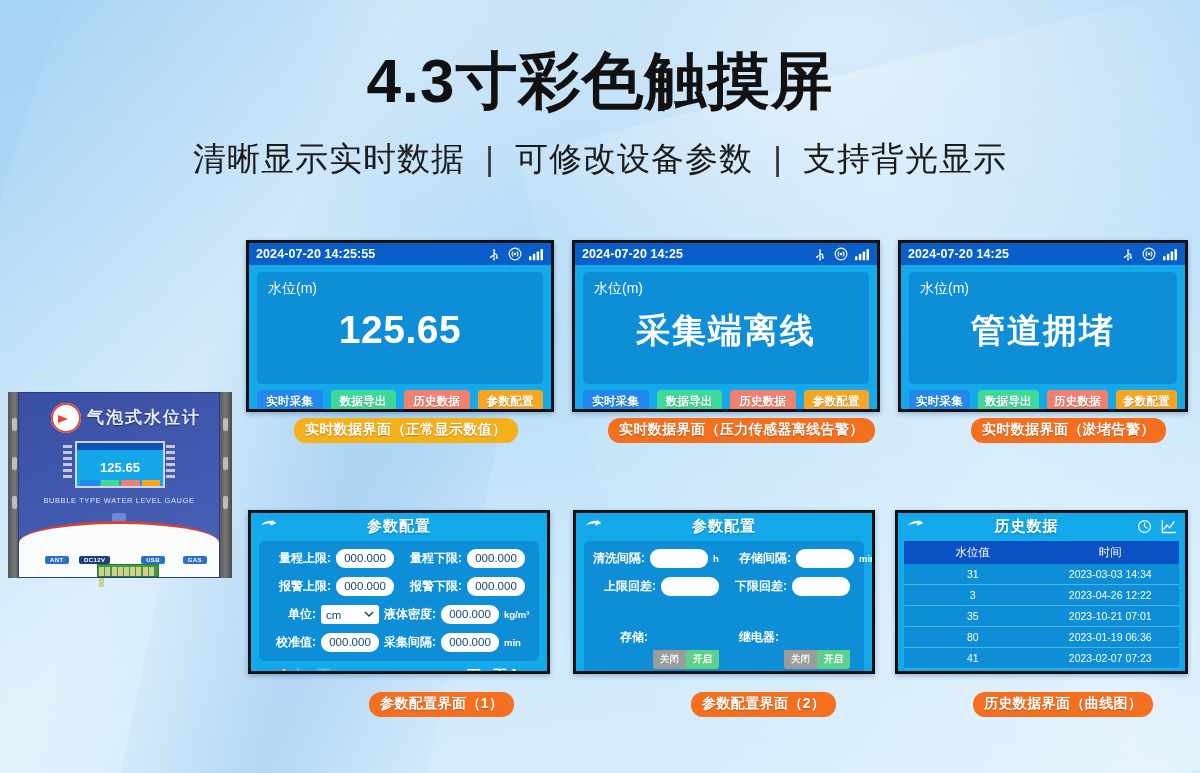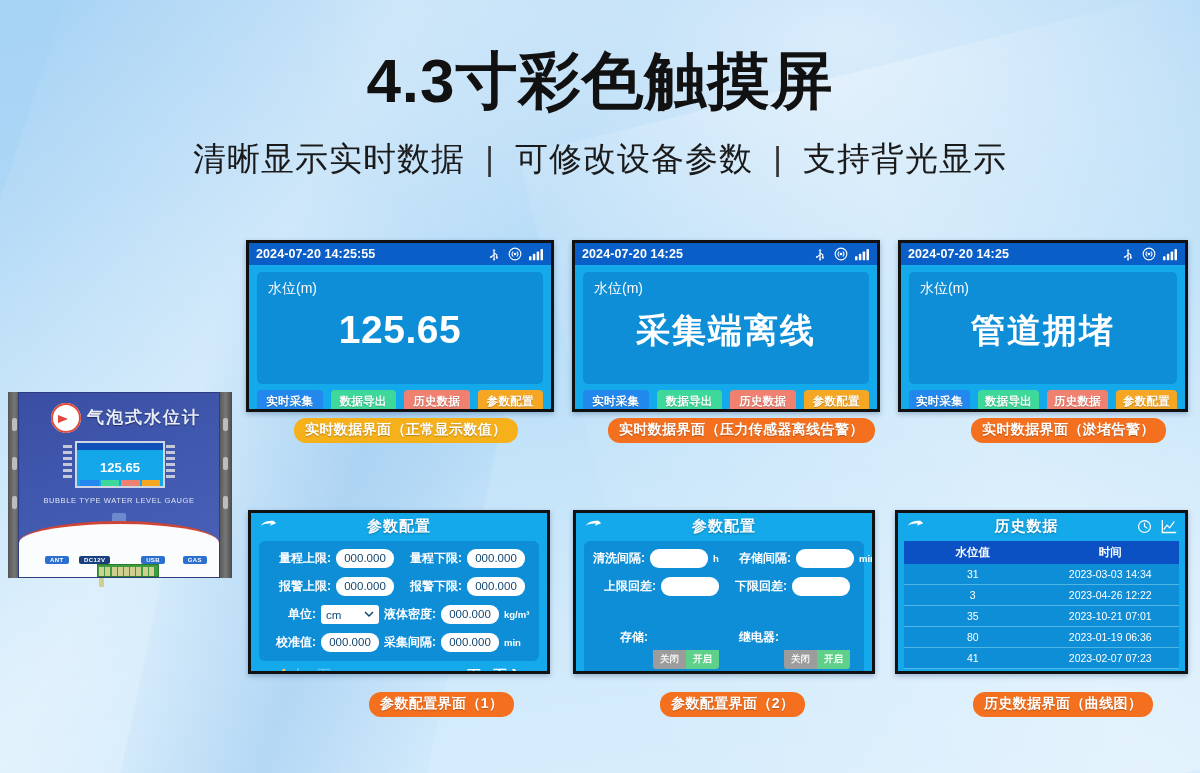"水位值" .hist-head { font-weight: bold -> normal }
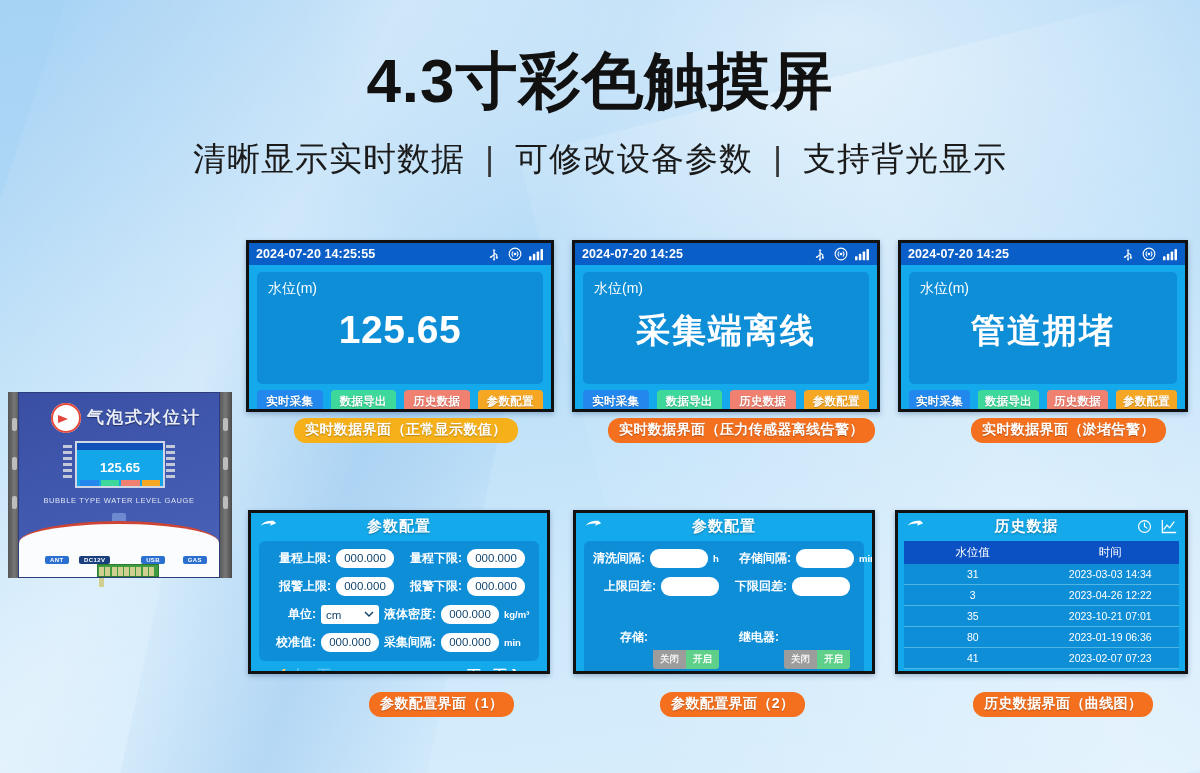"参数配置界面（2）" div.caption { left: 624px -> 655px }
